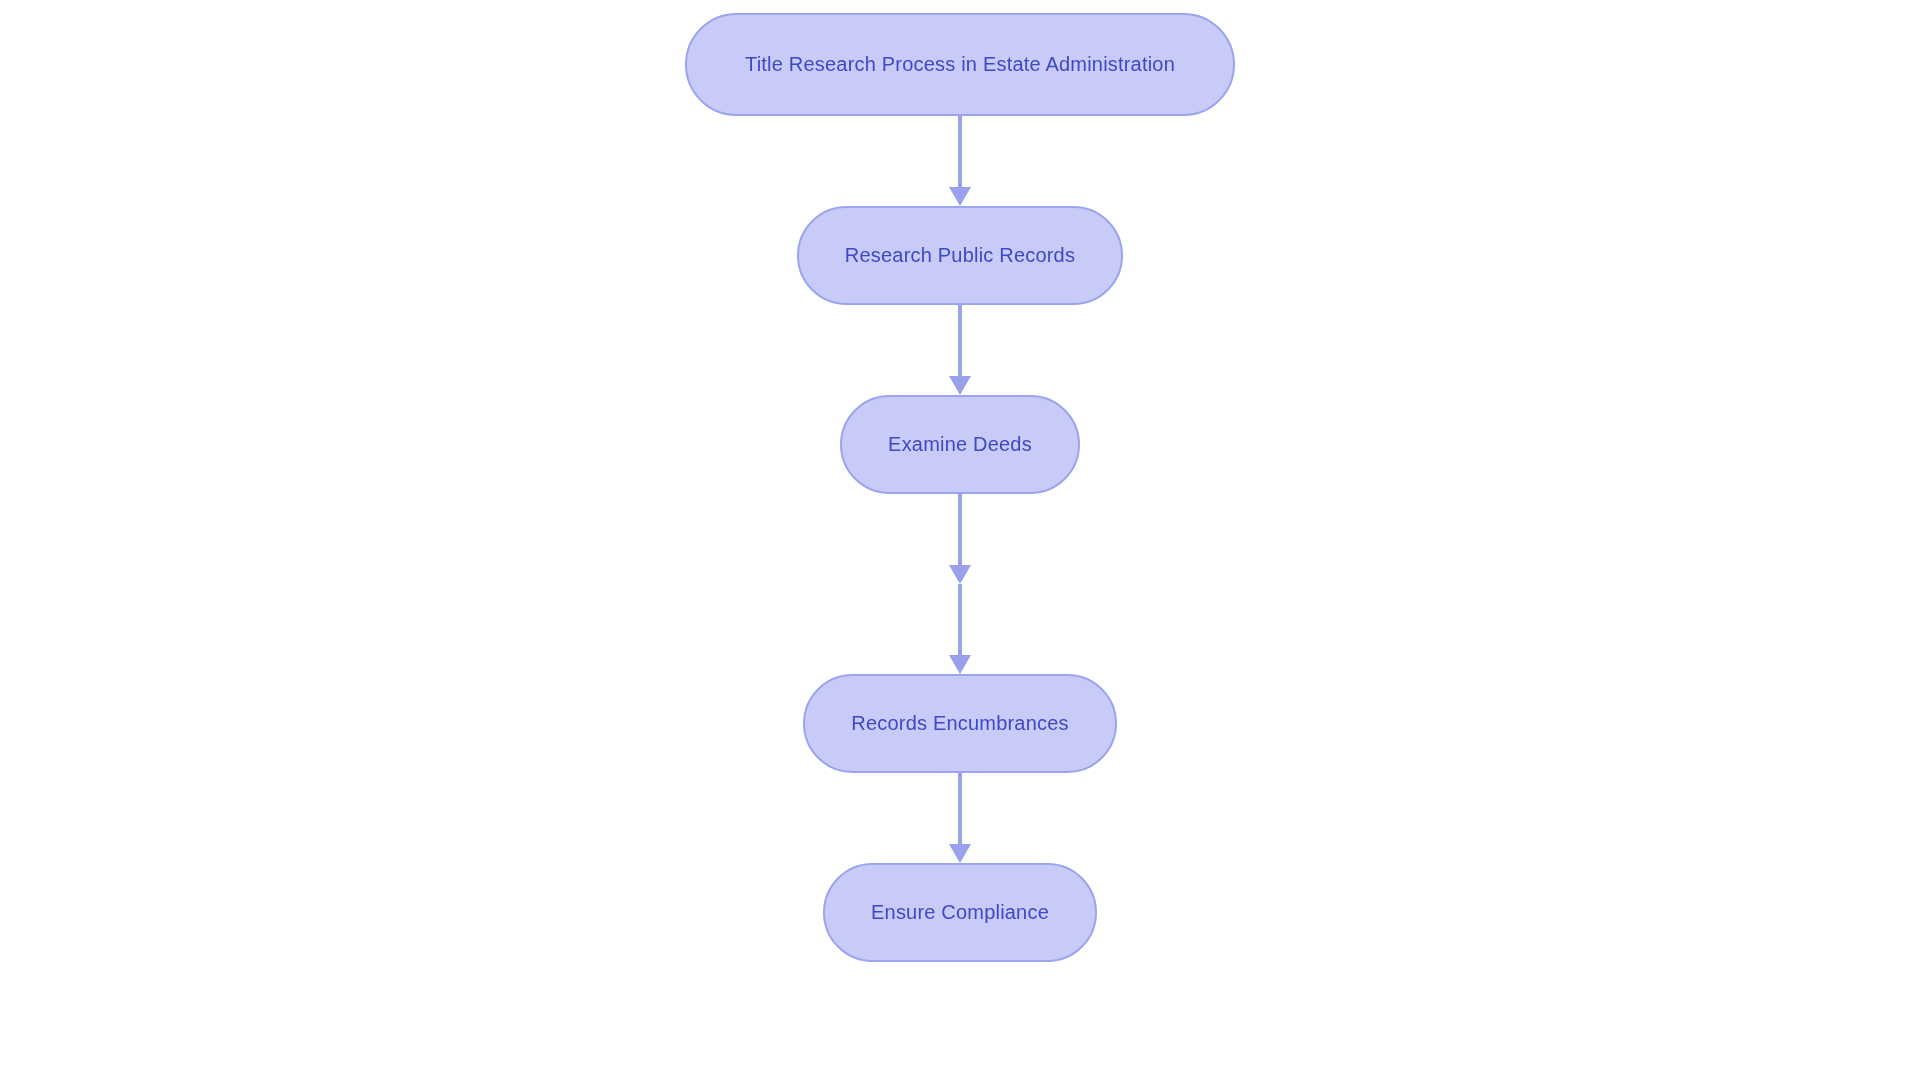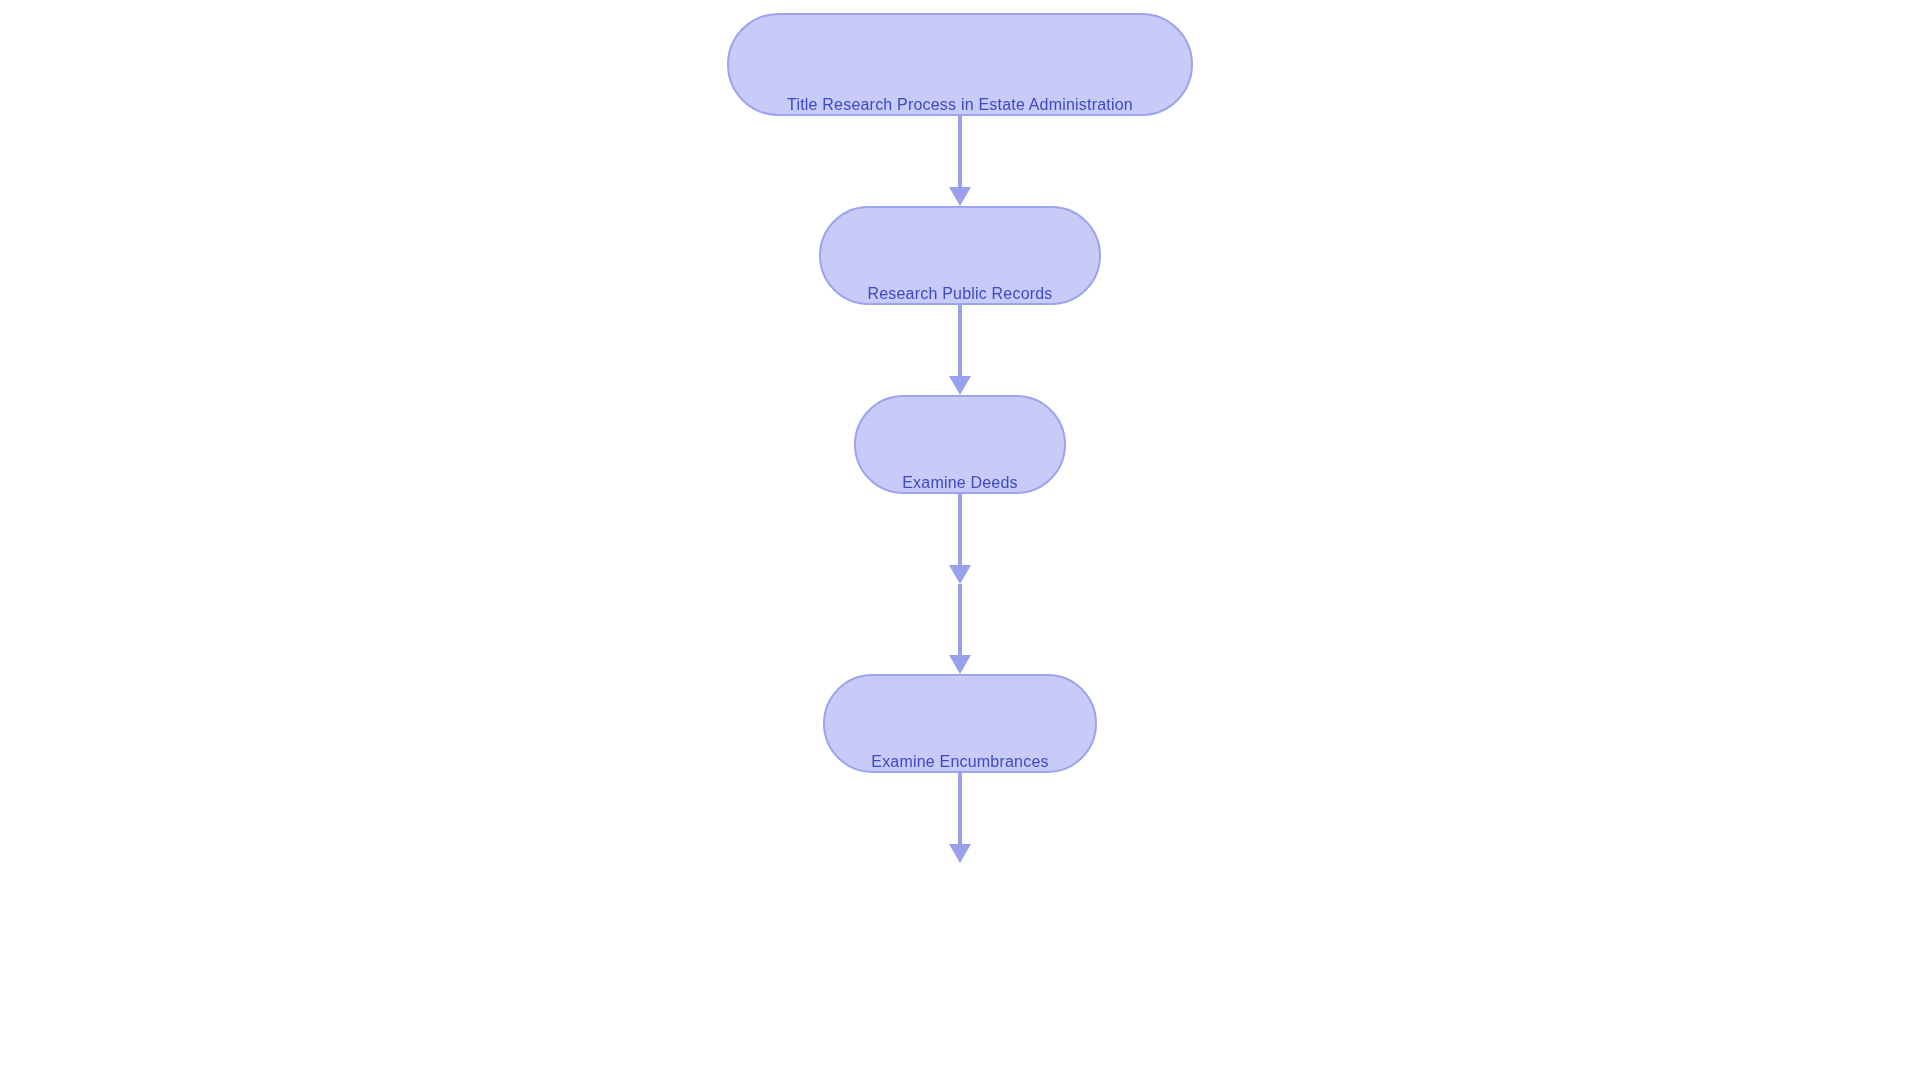"Title Research Process in Estate" .flow-node { align-items: flex-end -> center; font-size: 16px -> 20px }
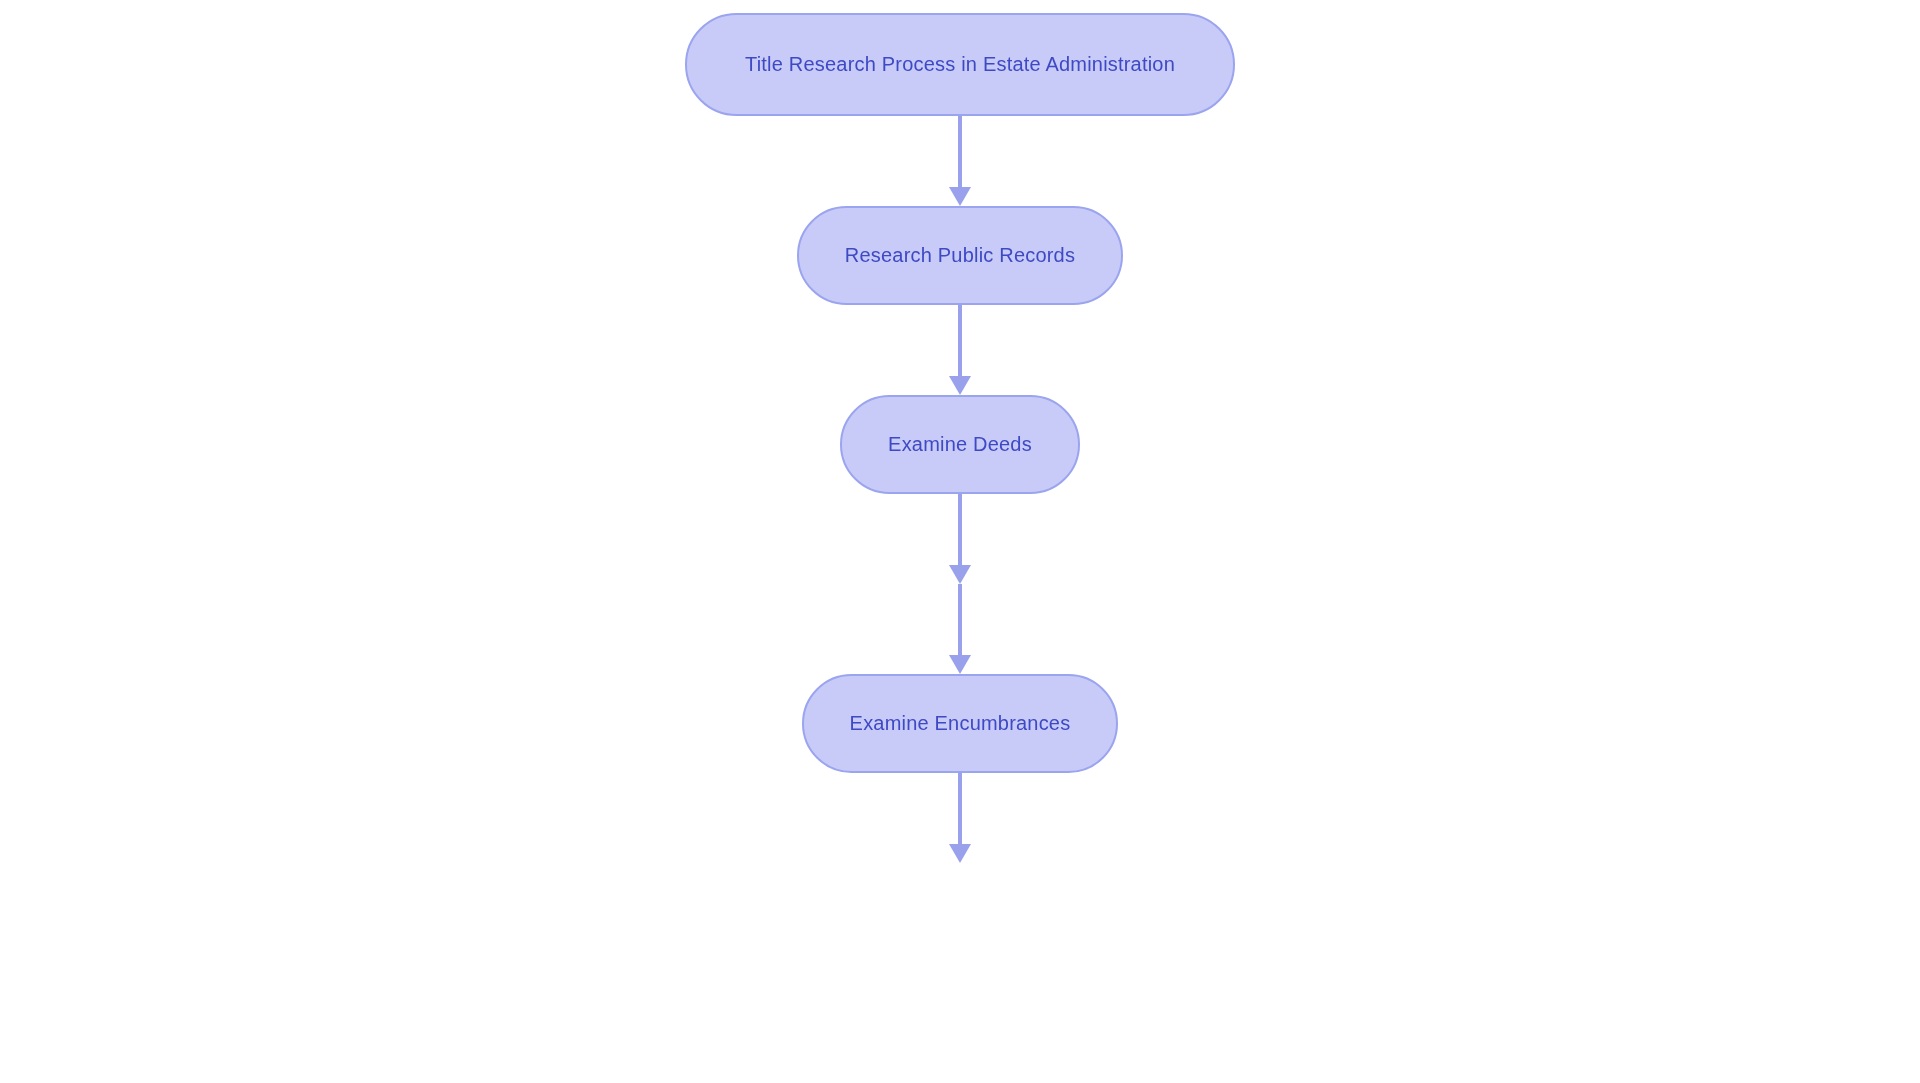"Examine Encumbrances" span { text: Examine -> Records }
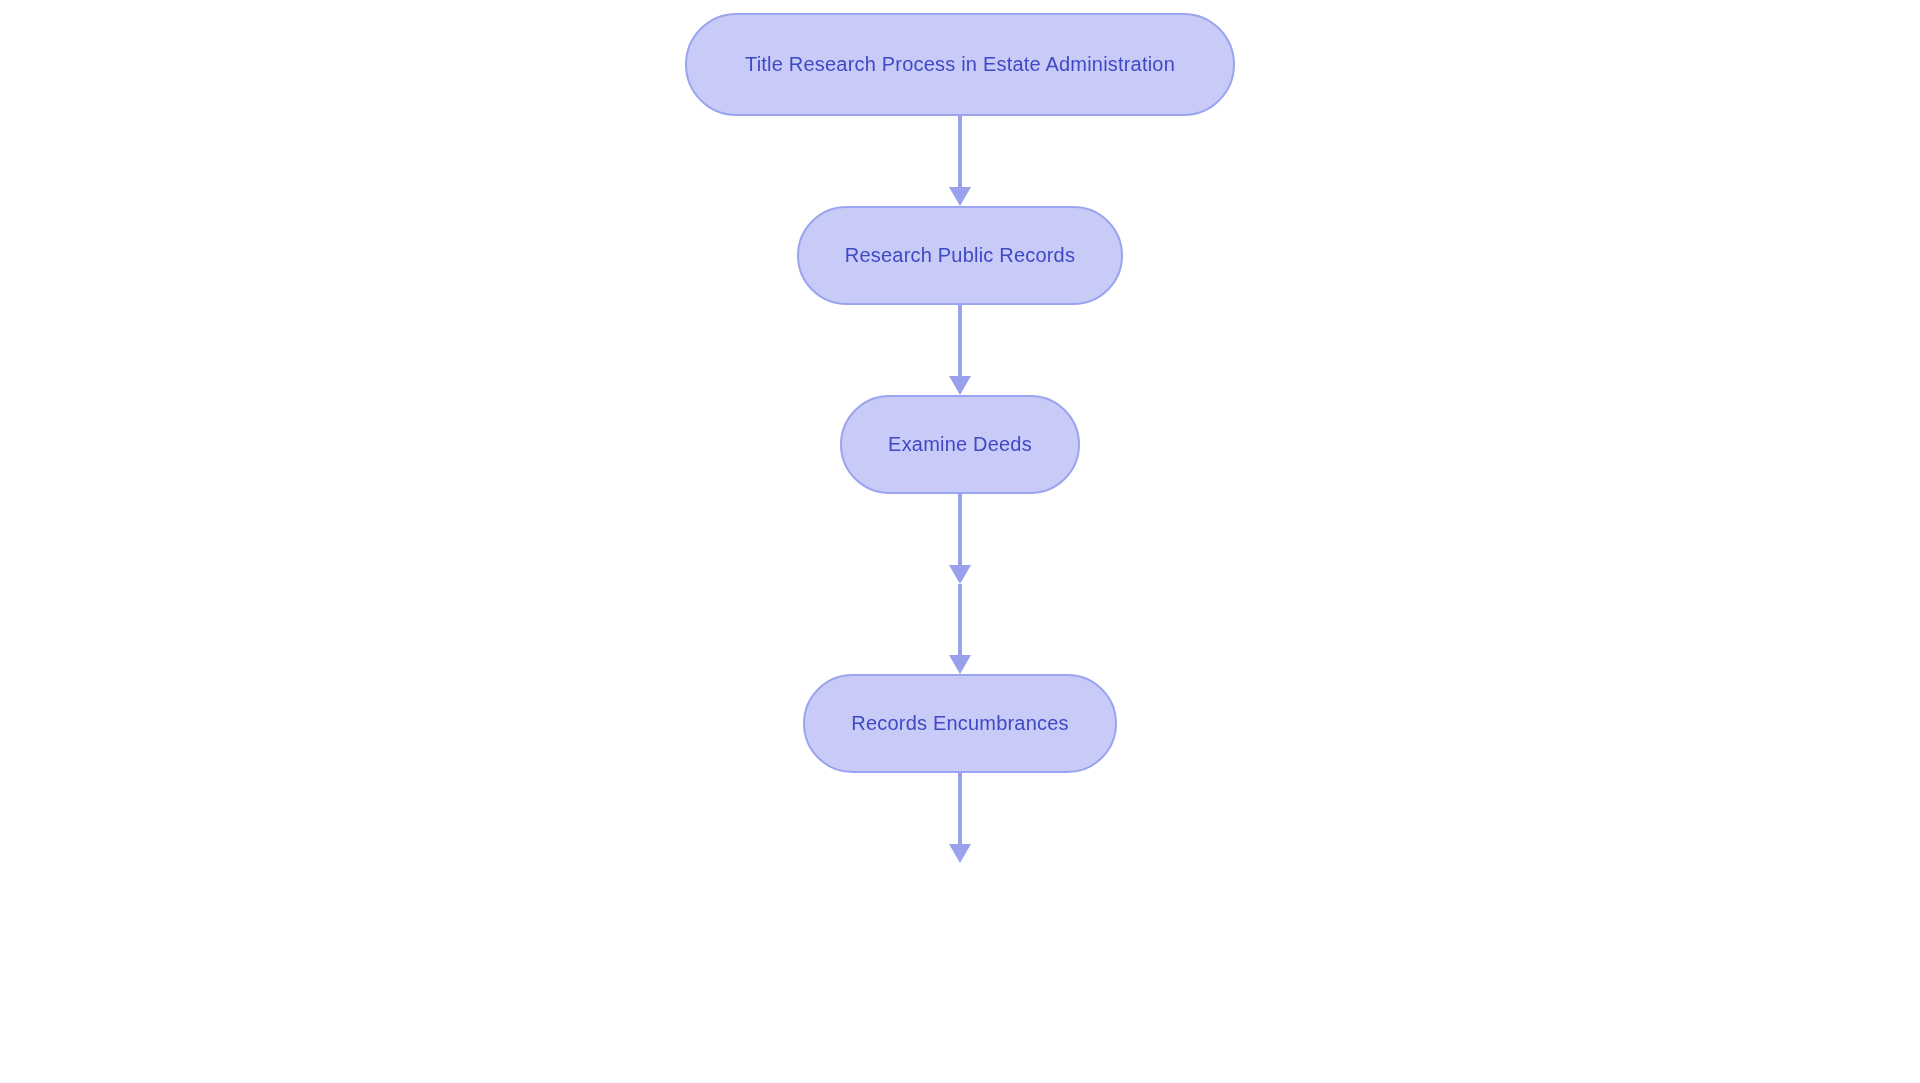"Ensure Compliance" div.flow-node { html: none -> <div> <span>Ensure Compliance</span> </div> }
